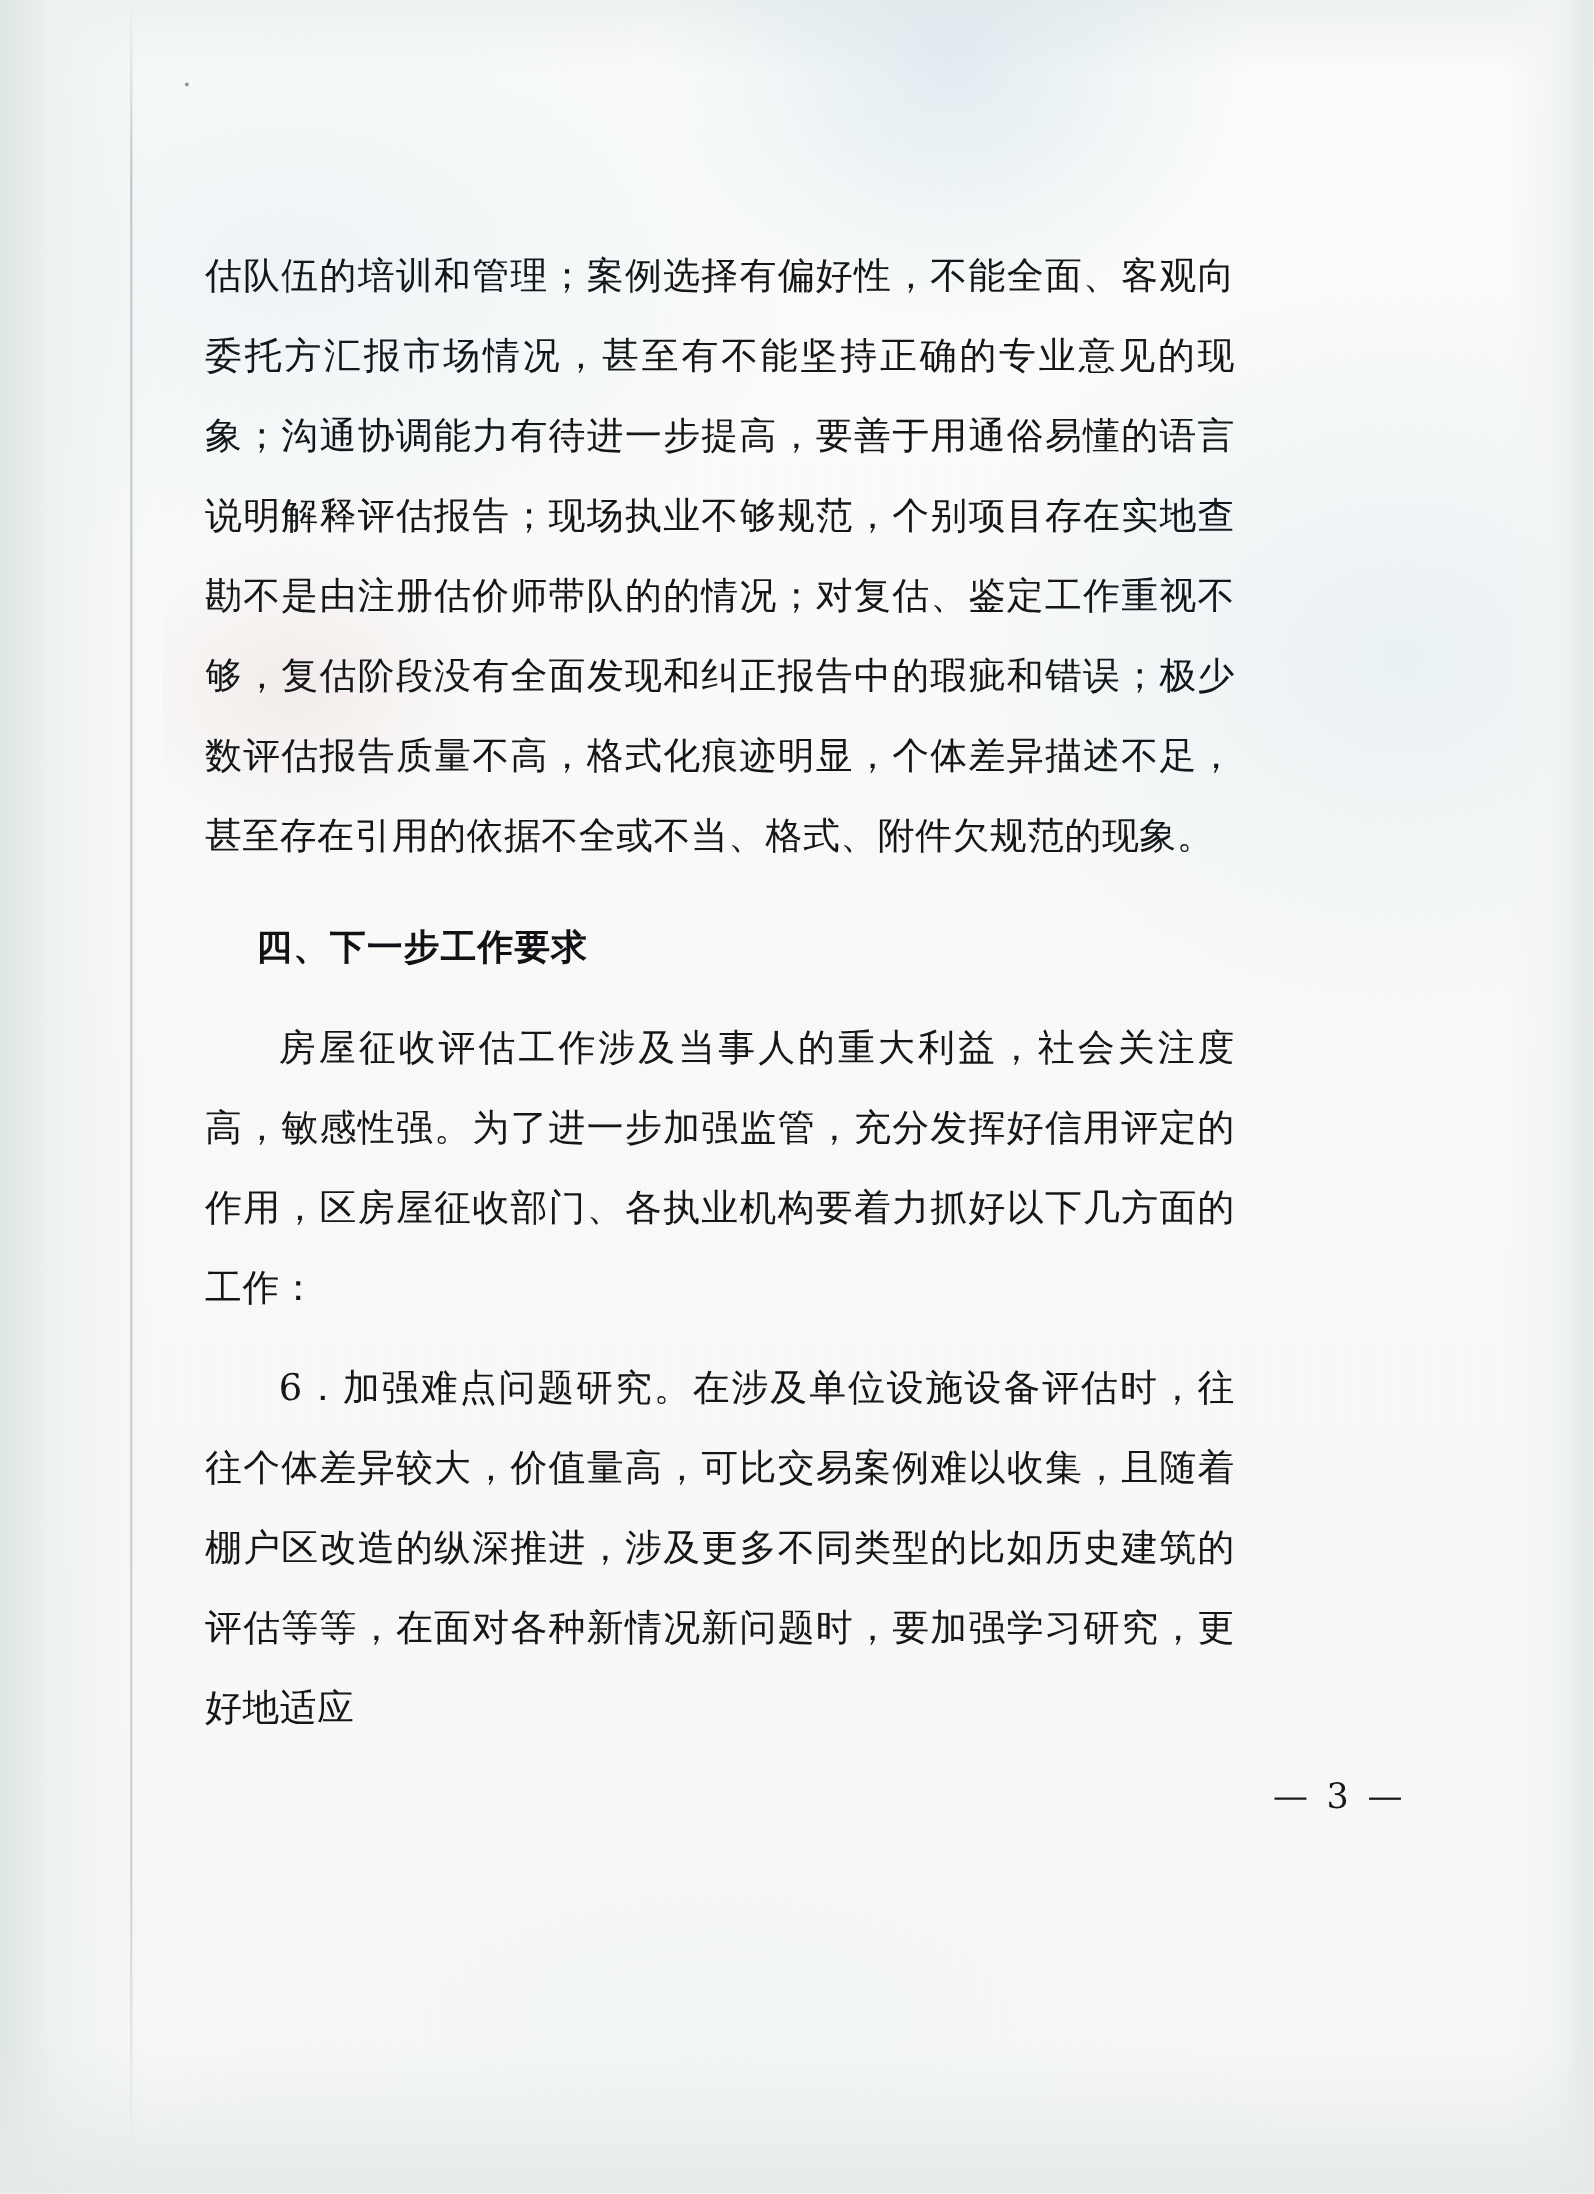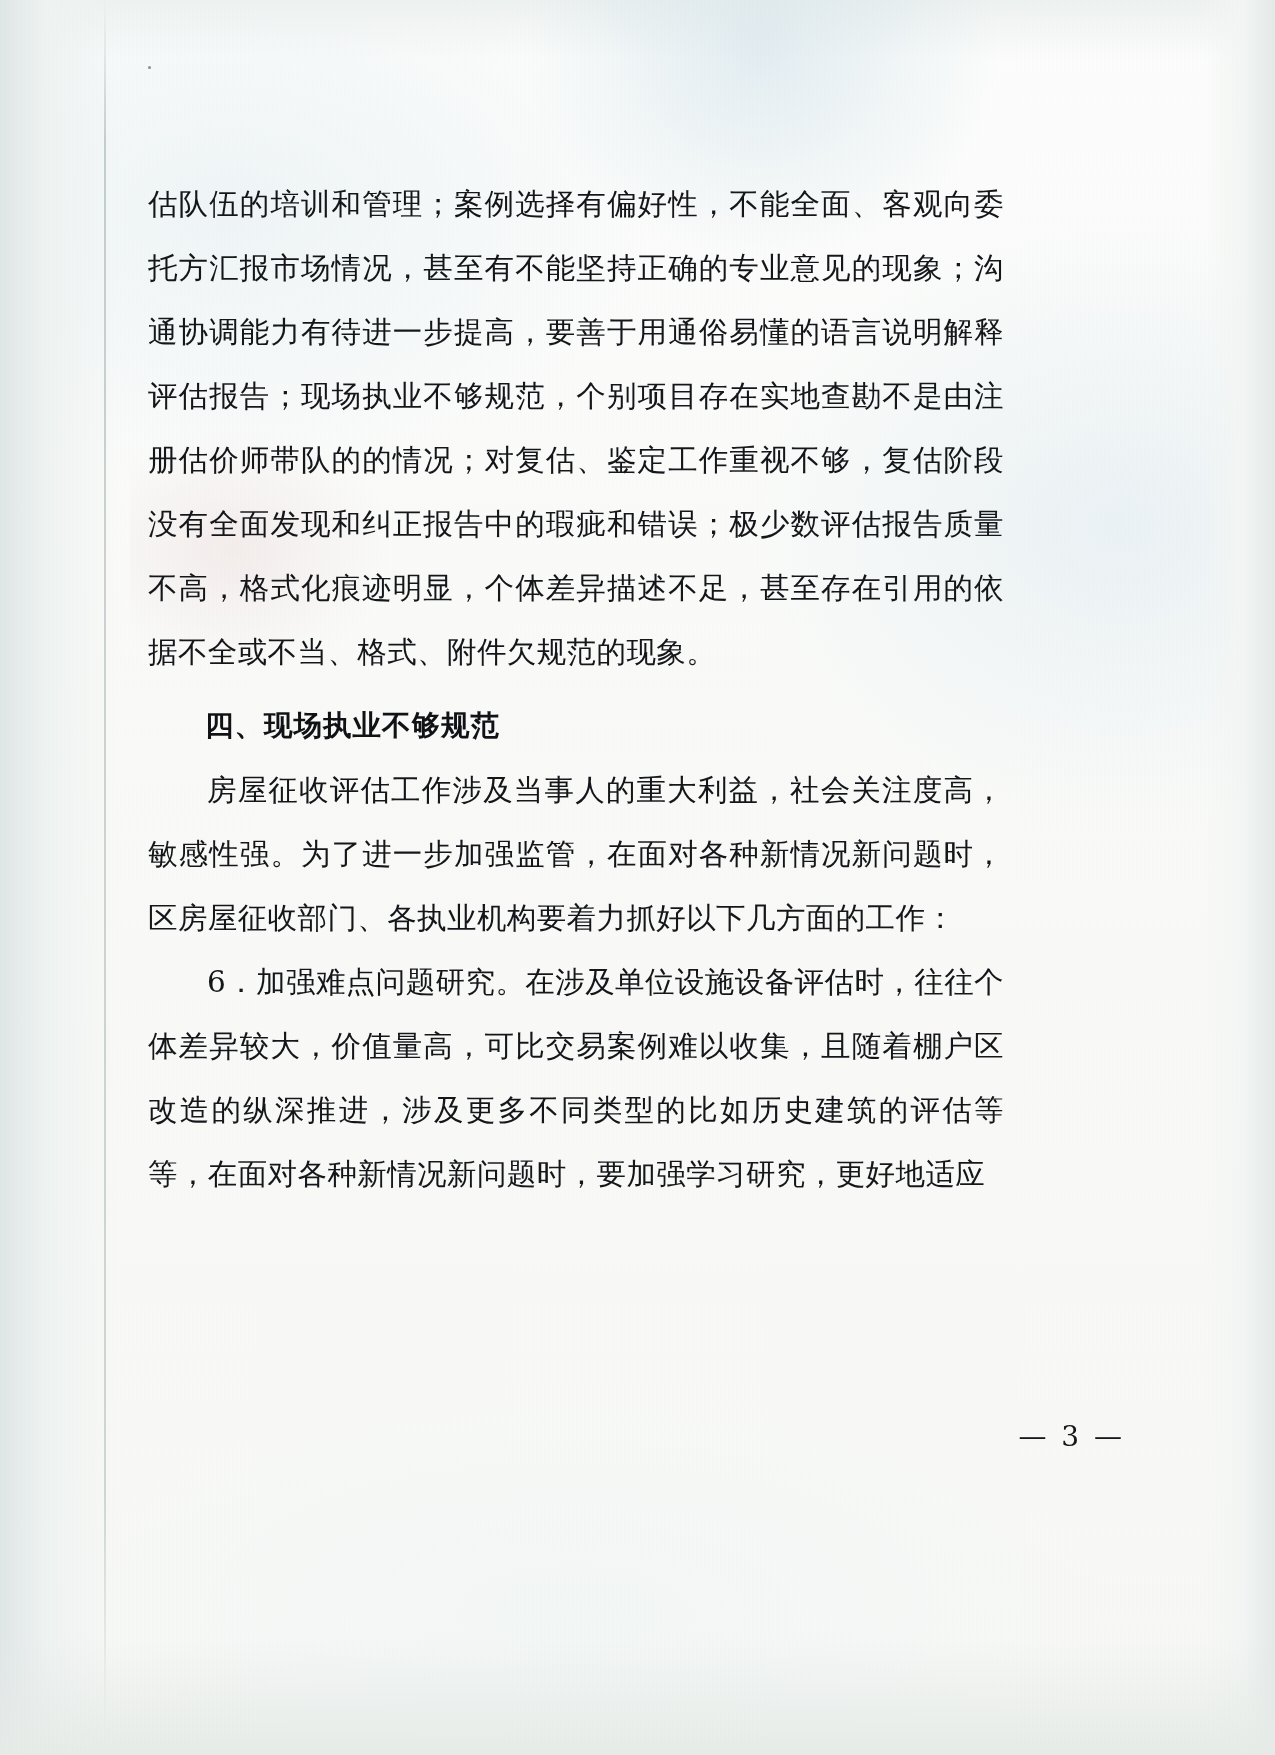"估队伍的培训和管理；案例选择有偏好性，不能全面、客观向委托方汇报市场情况，甚至有" .para { margin: 0 -> 16px }
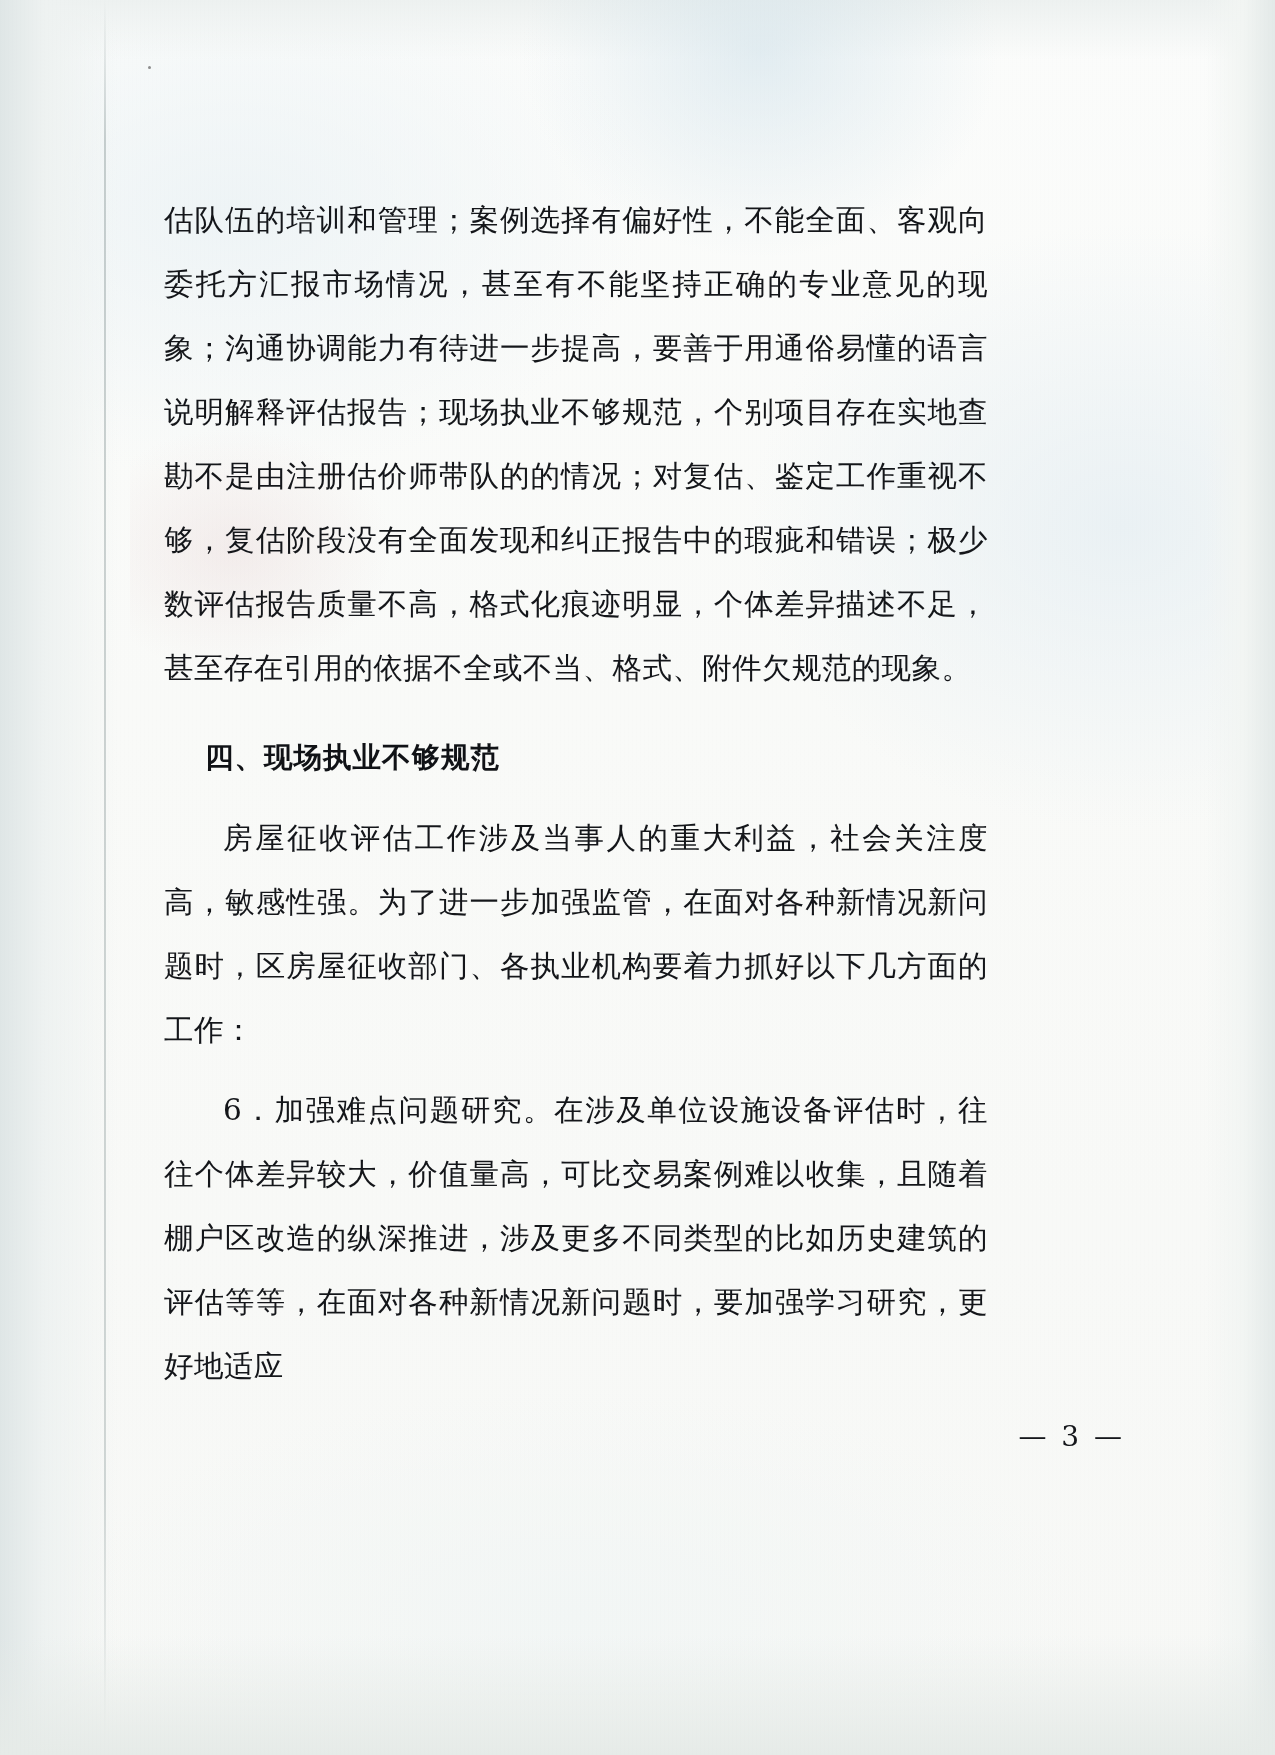"四、现场执业不够规范" h2.heading { text: 现场执业不够规范 -> 下一步工作要求 }
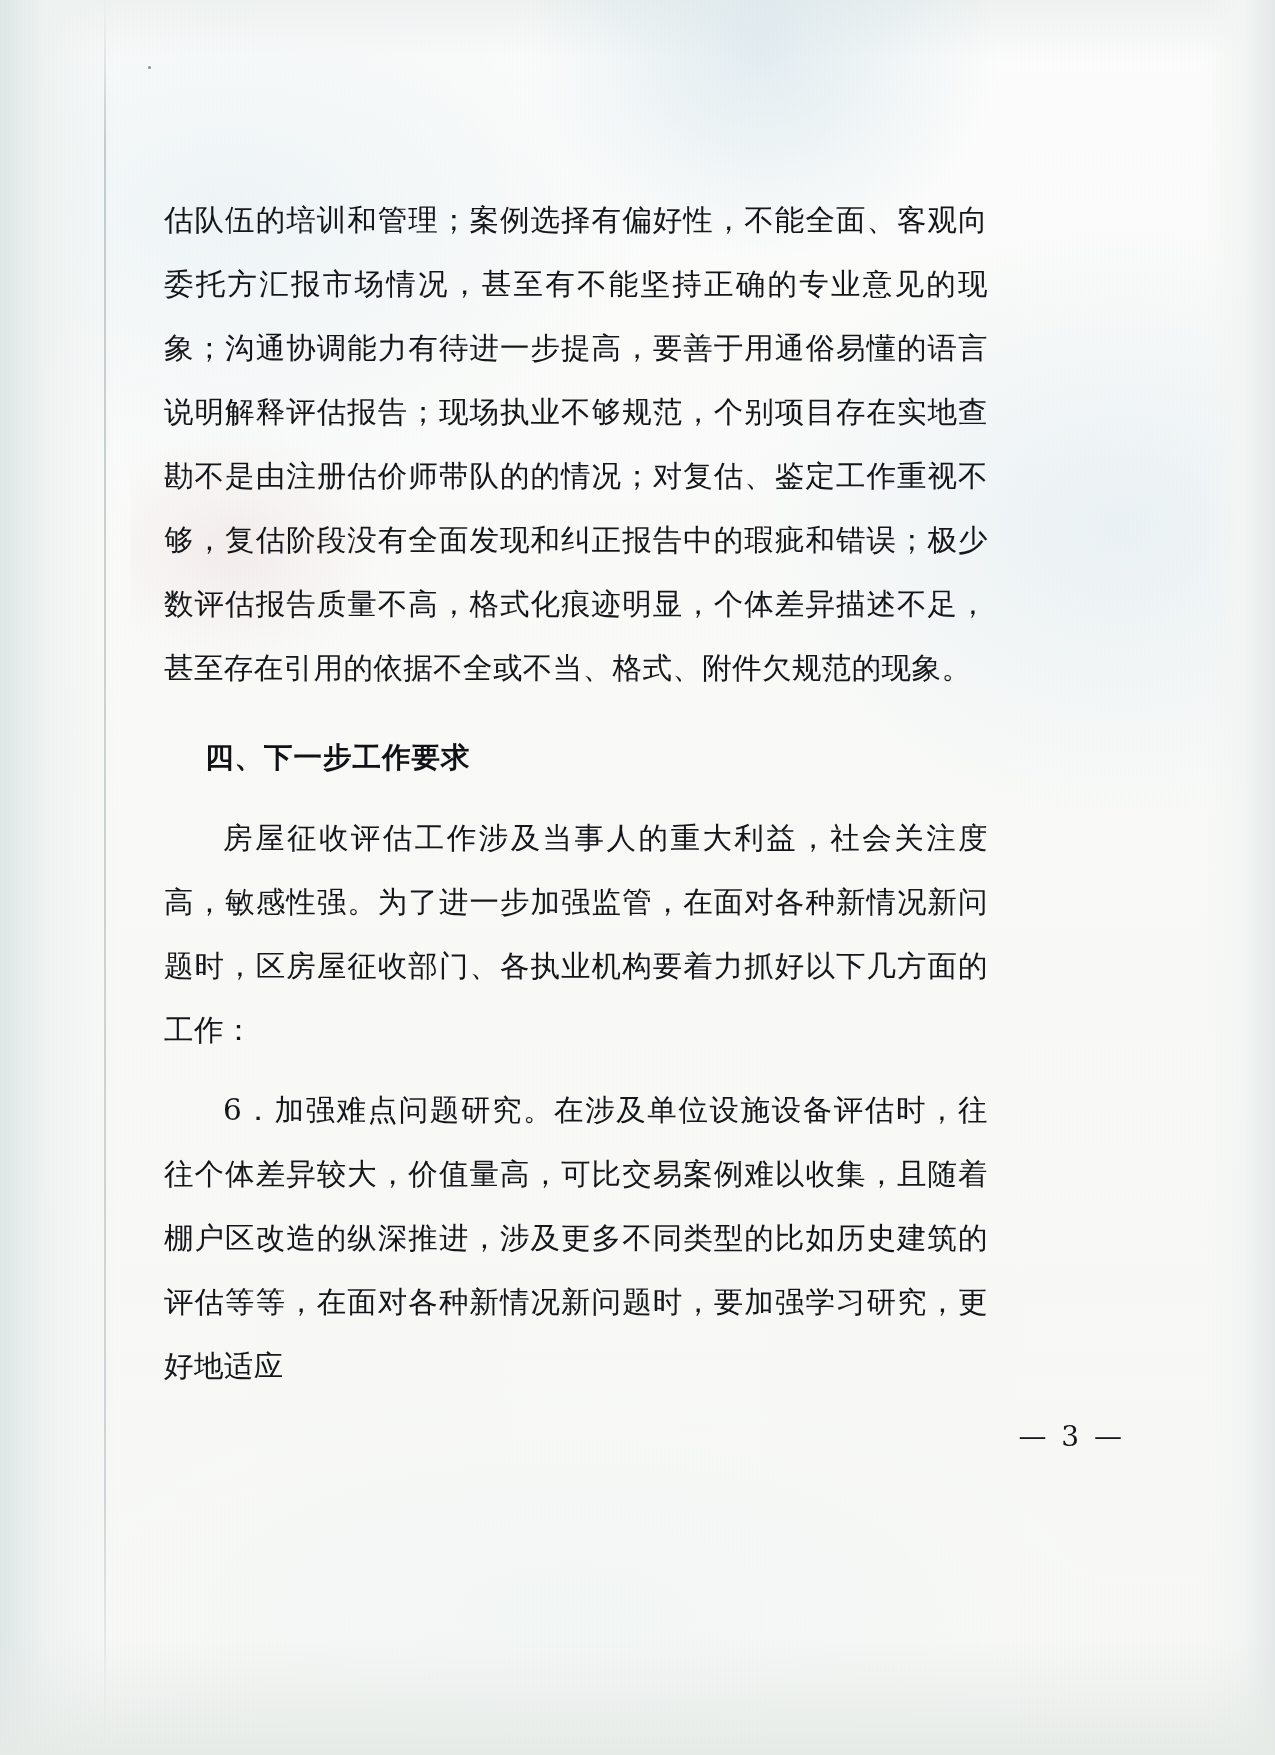"房屋征收评估工作涉及当事人的重大利益，社会关注度高，敏感性强。为了进一步加强监管" p.para { text: 在面对各种新情况新问题时 -> 充分发挥好信用评定的作用 }
